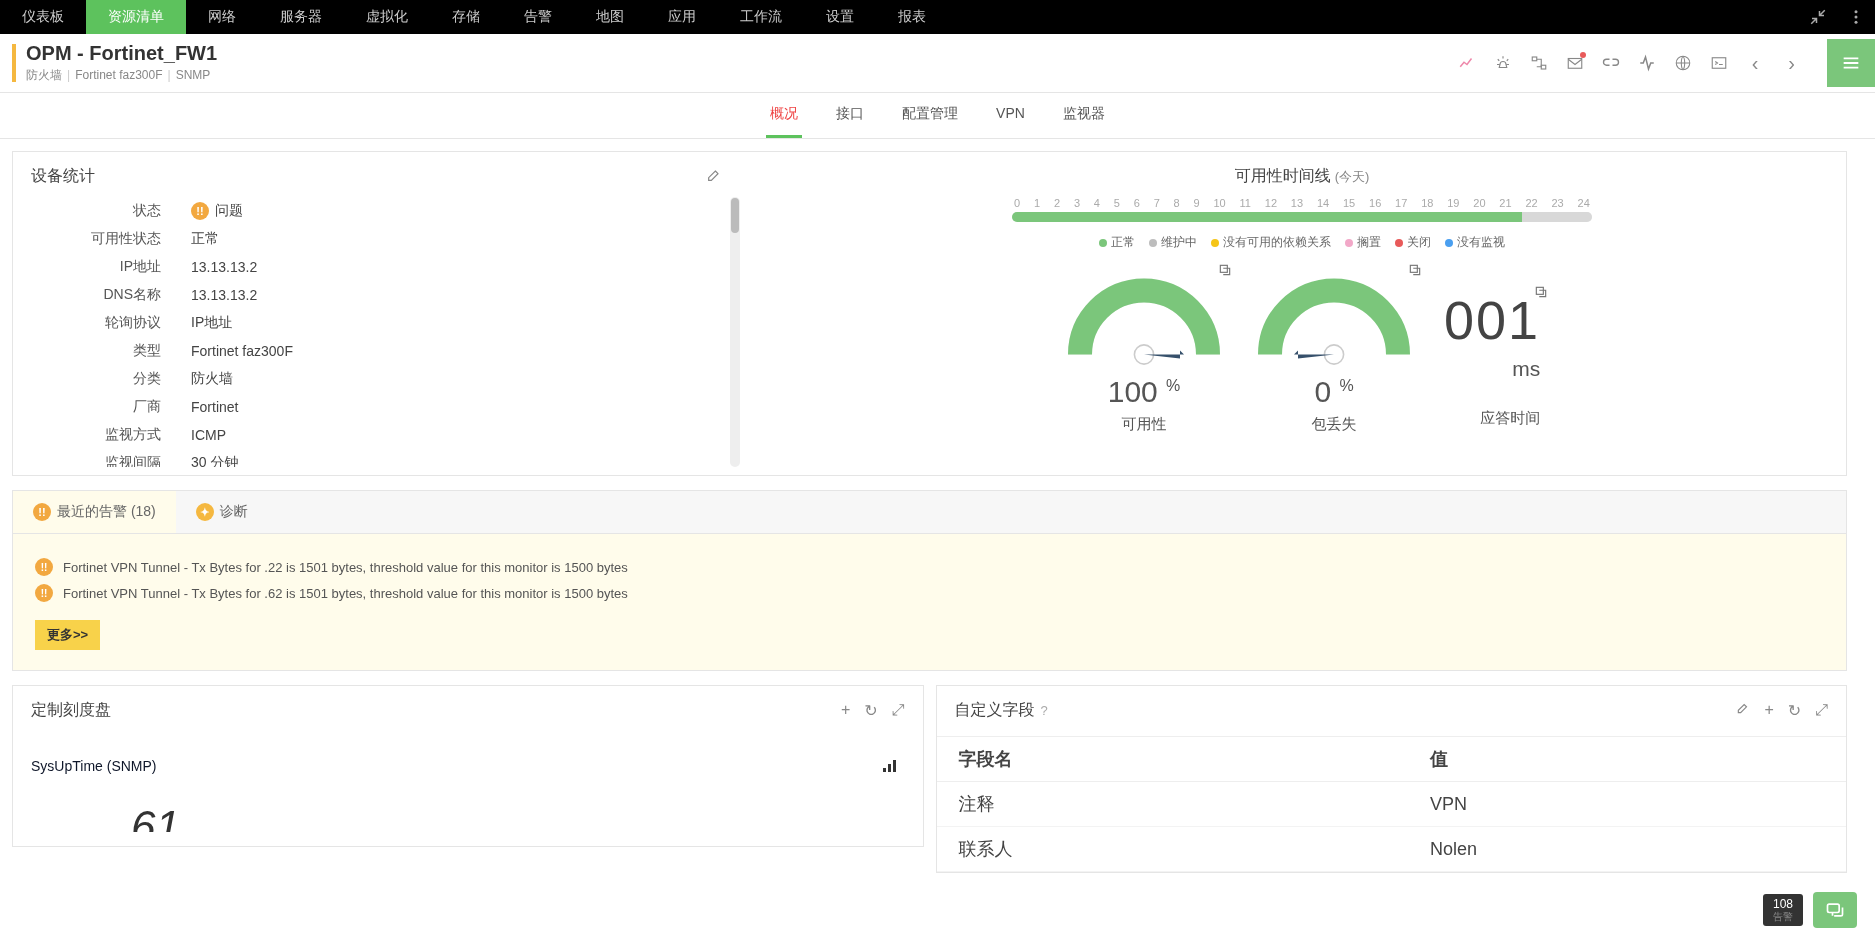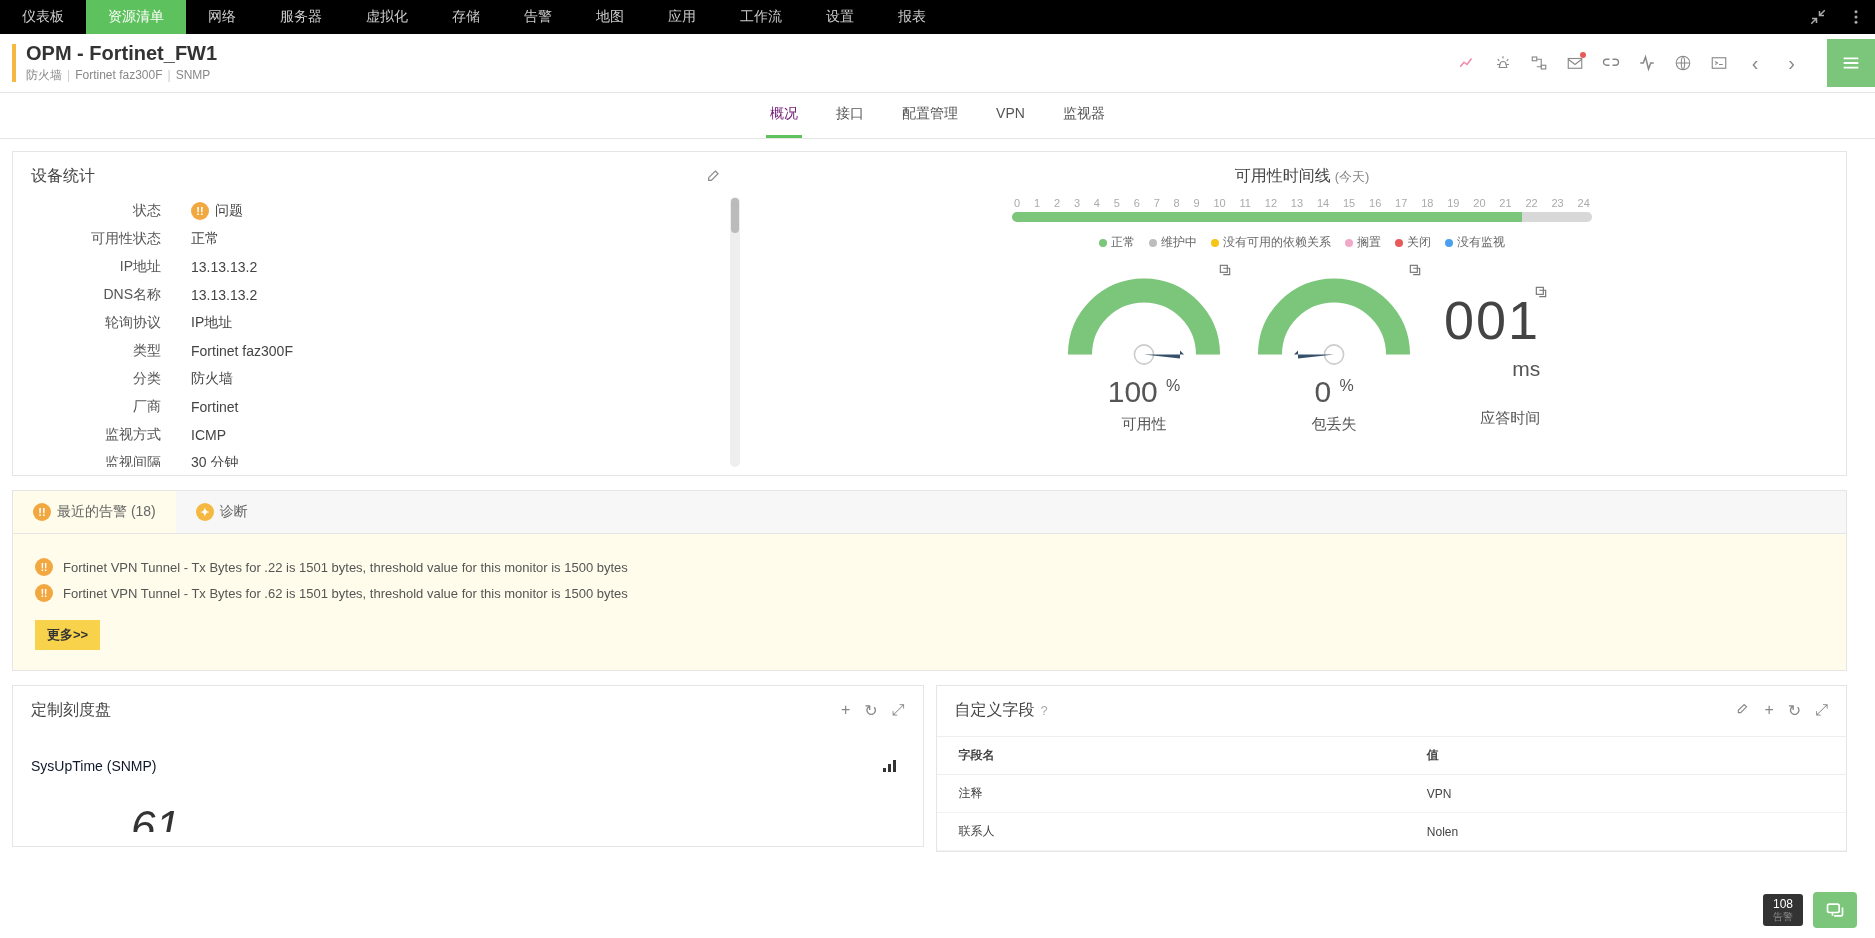"概况" .subtabs .tab.active { color: #701a75 -> #ef4444 }
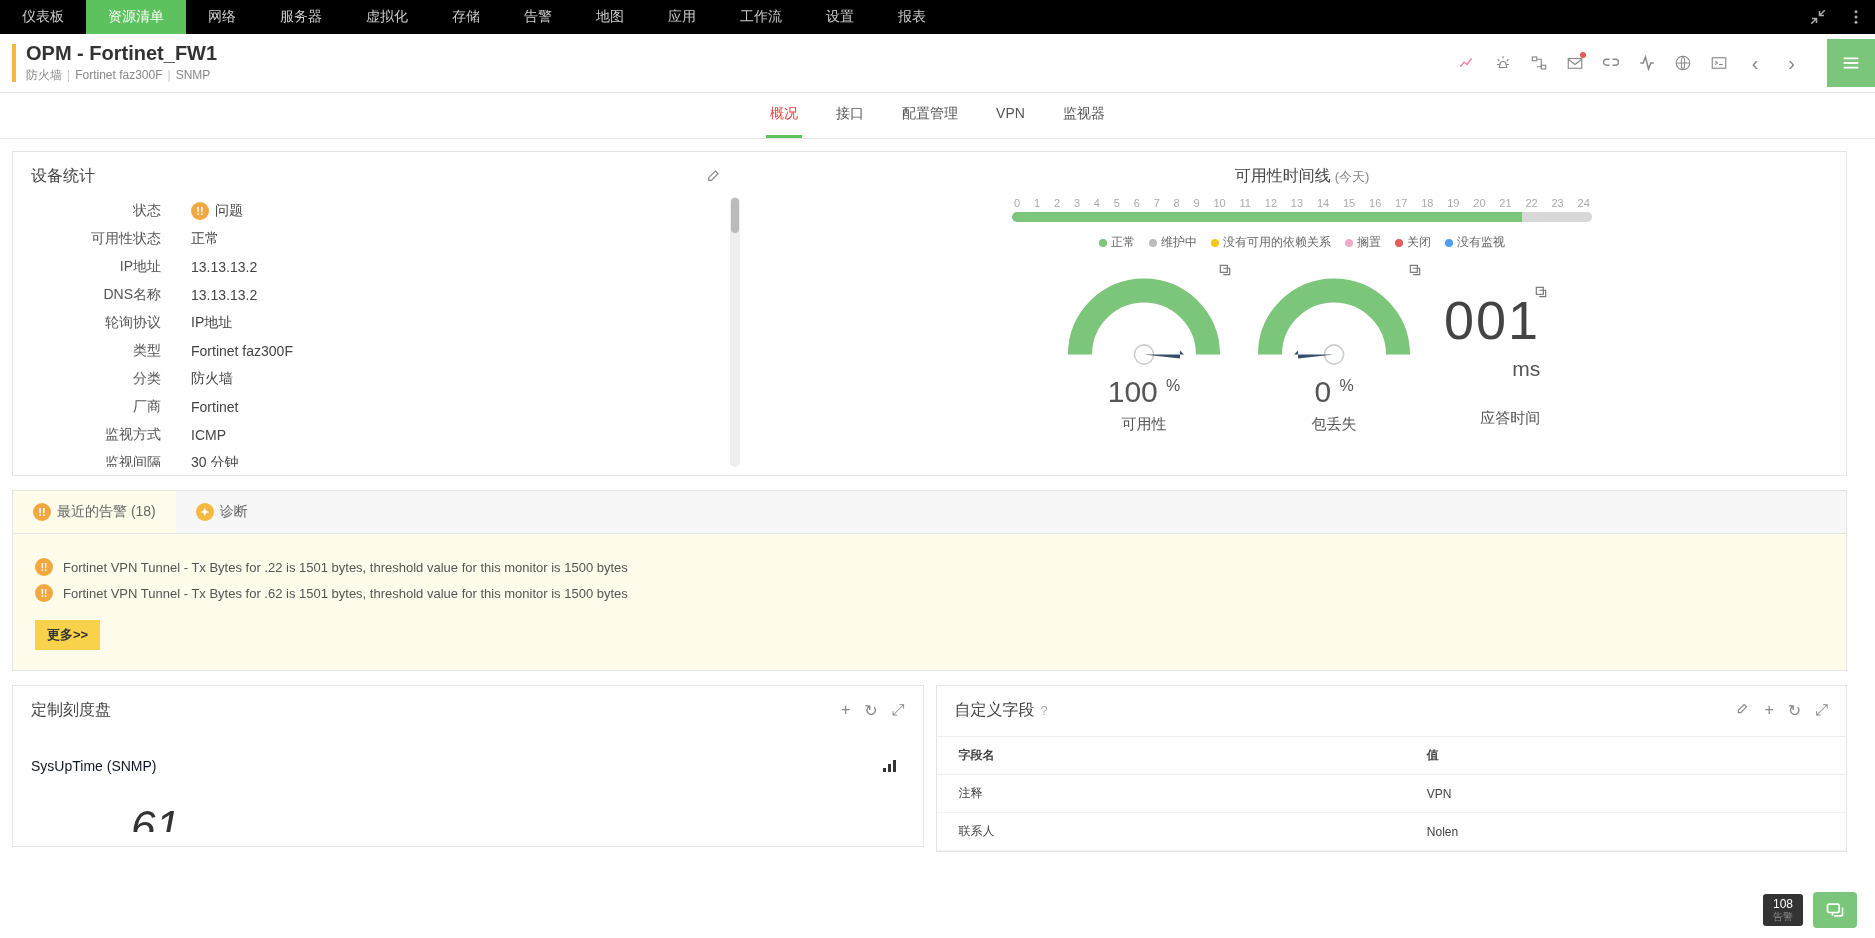"字段名" .fields-body th, .fields-body td { font-size: 12px -> 18px }
